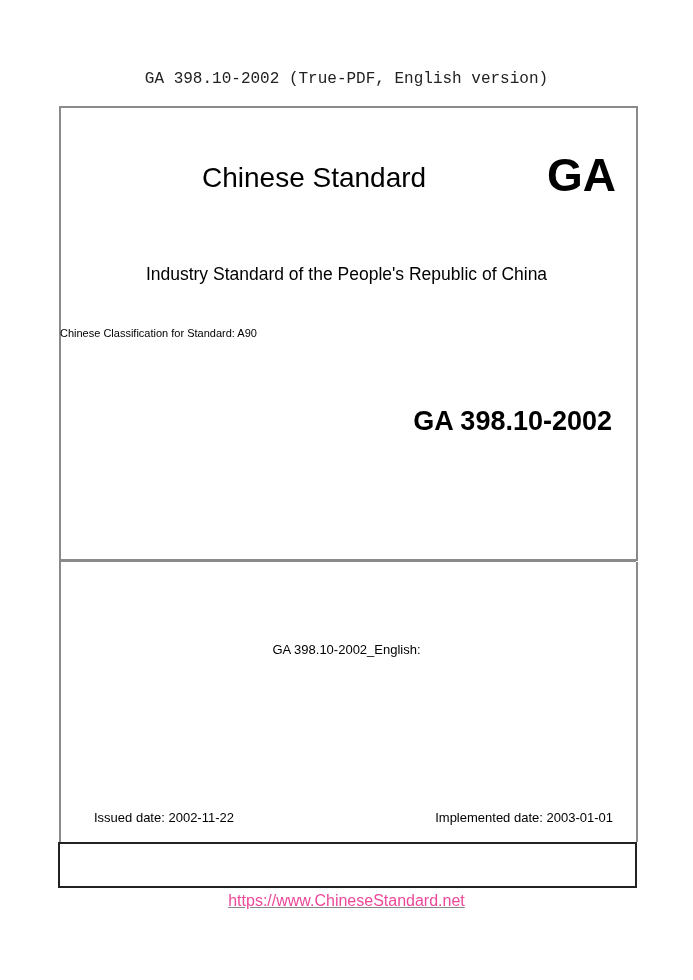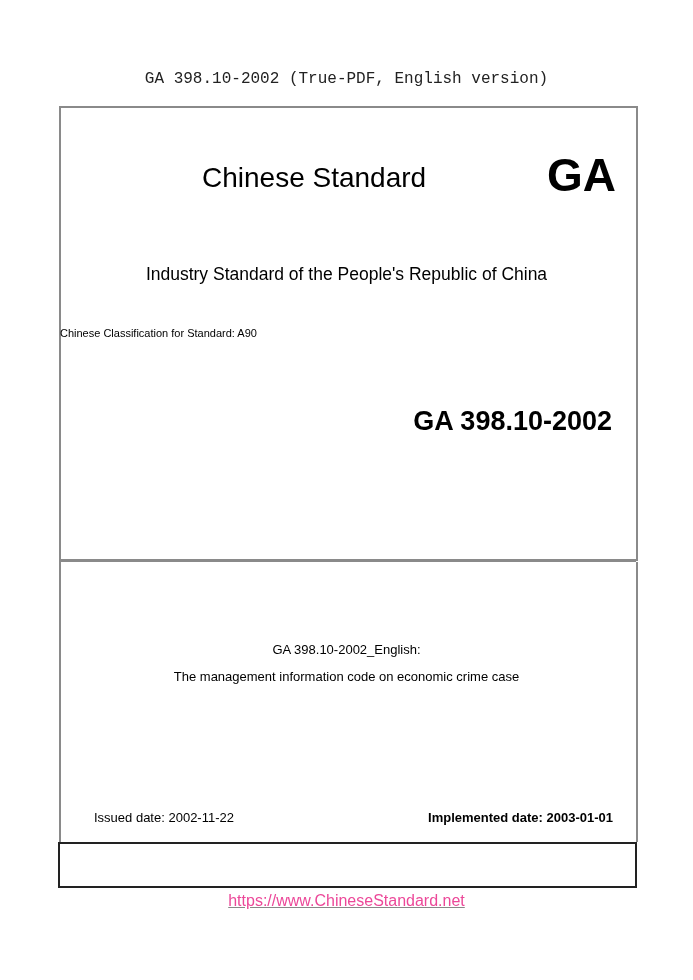"The management information code on" div { html: <div>The management information code on economic crime case</div> -> none }
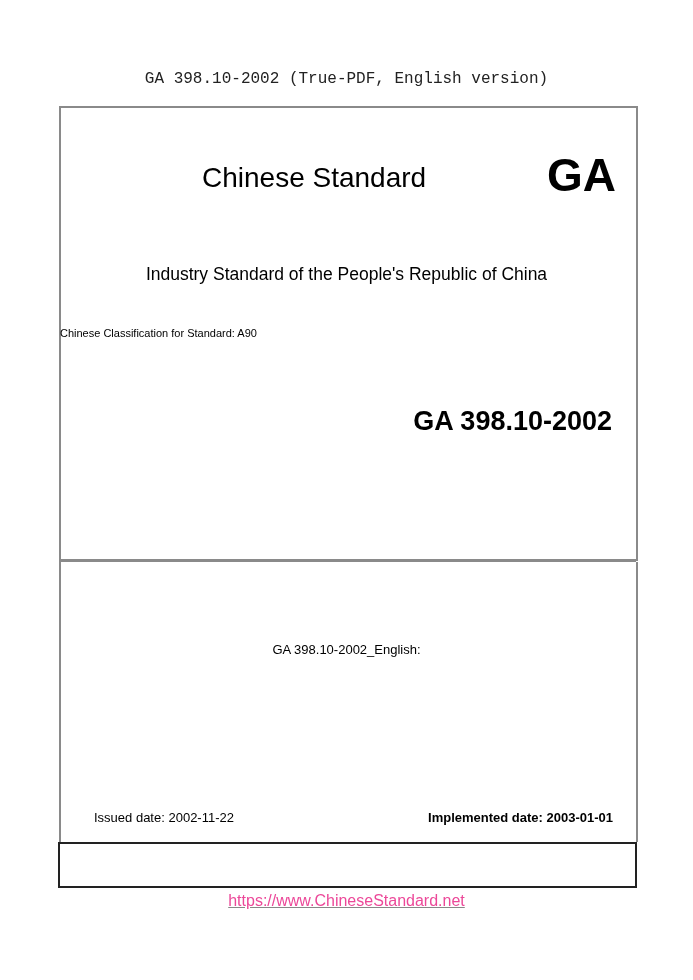"Implemented date: 2003-01-01" .impl { font-weight: bold -> none }
